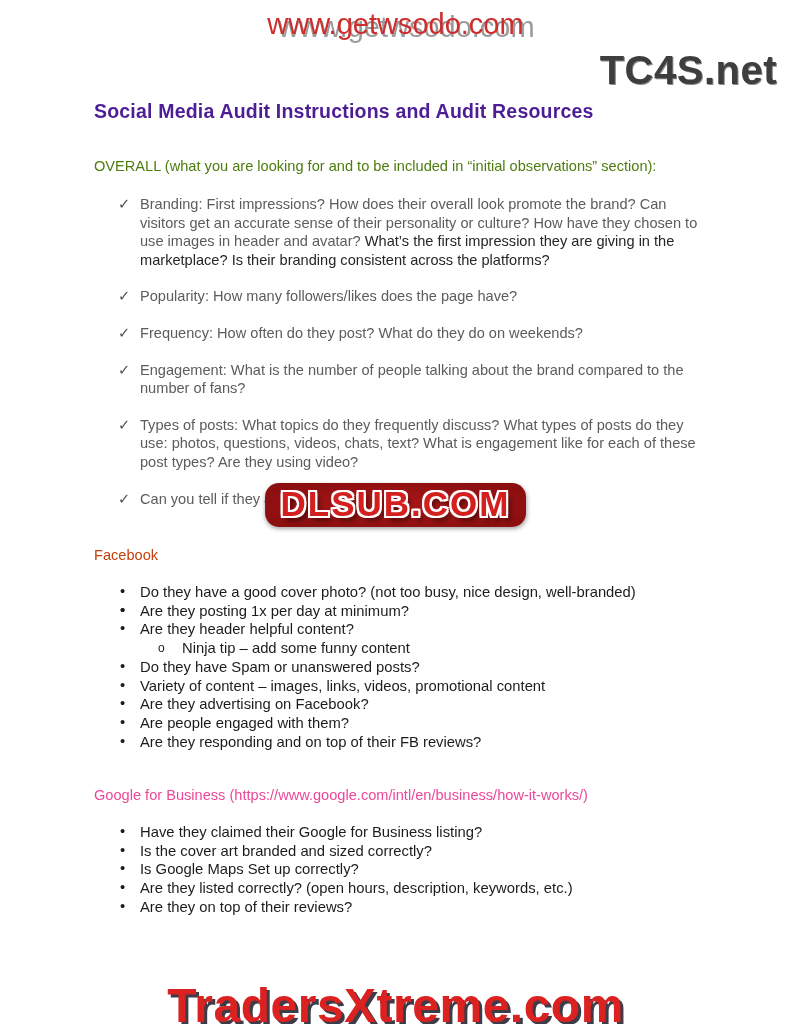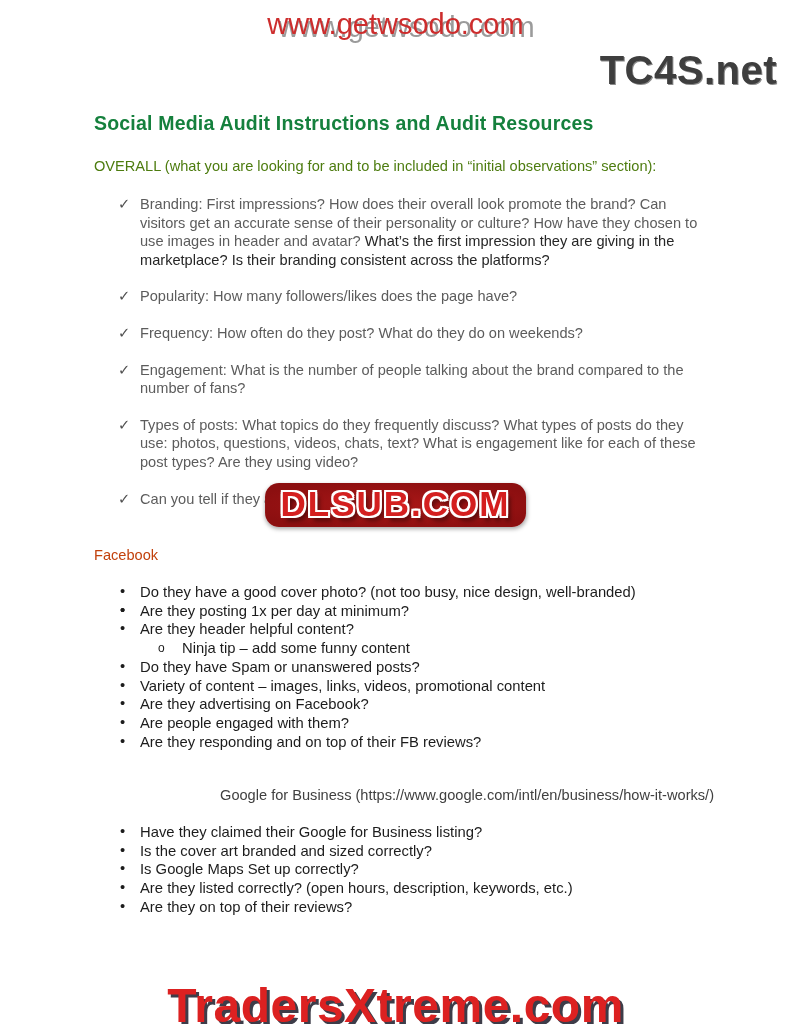"Social Media Audit Instructions and" .title { color: #15803d -> #4c1d95; top: 112px -> 100px }
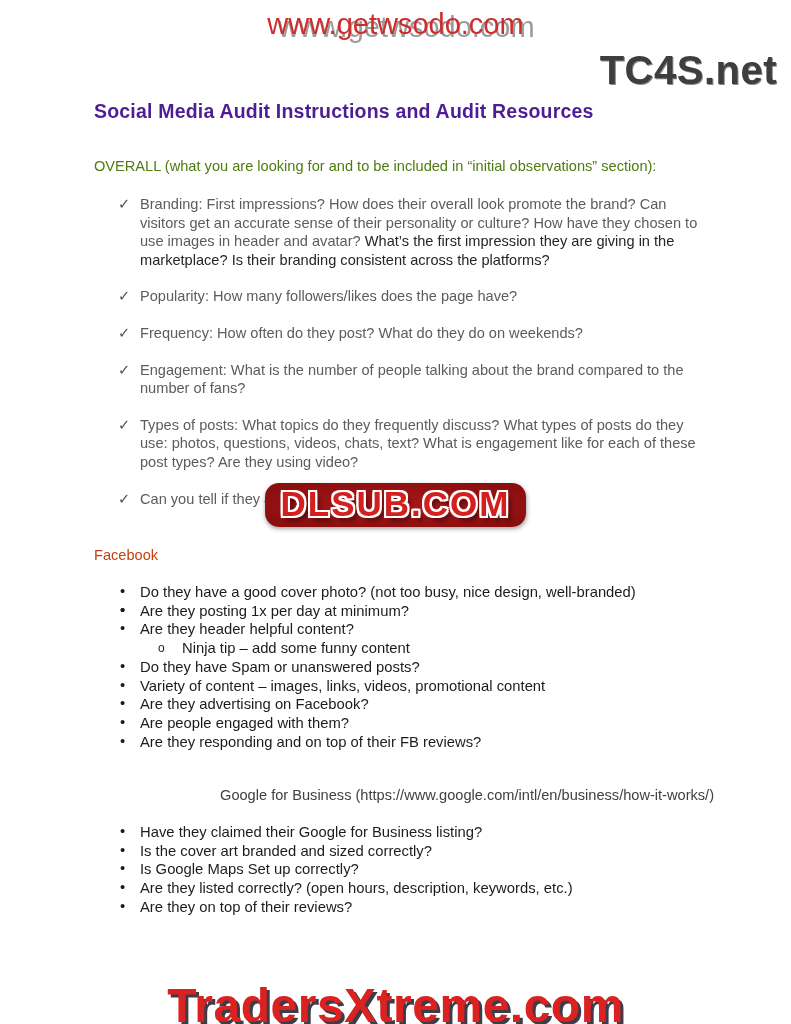"Google for Business" .g-heading { color: #404040 -> #ec4899; text-align: right -> none }
